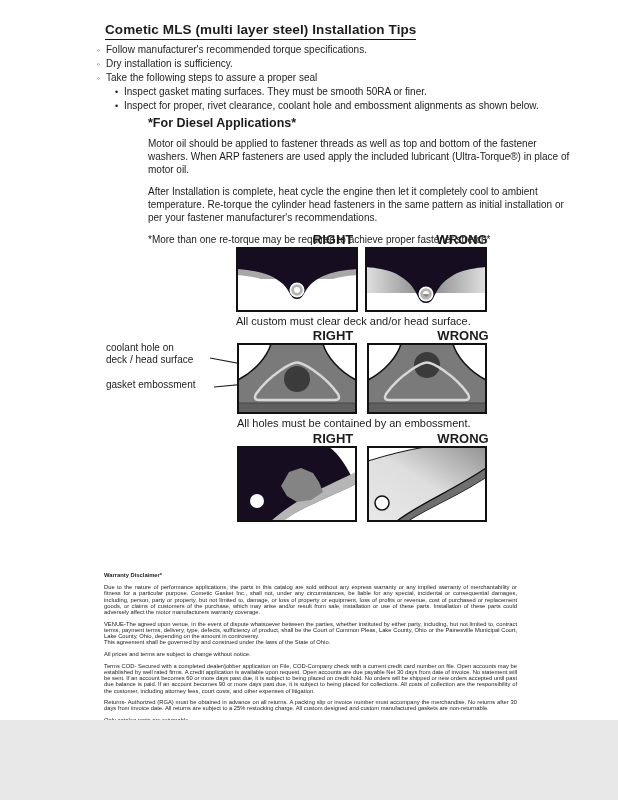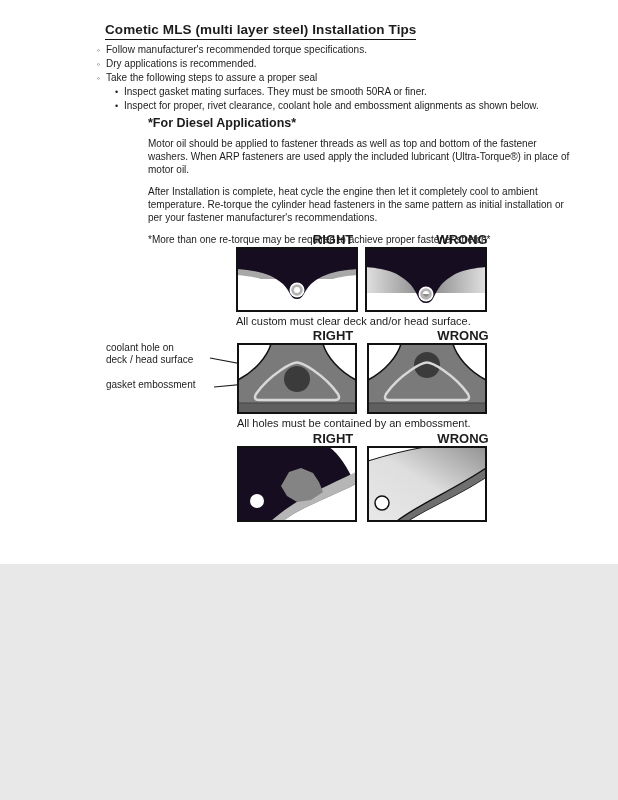"Cometic MLS (multi layer steel)" .page { height: 564px -> 720px }
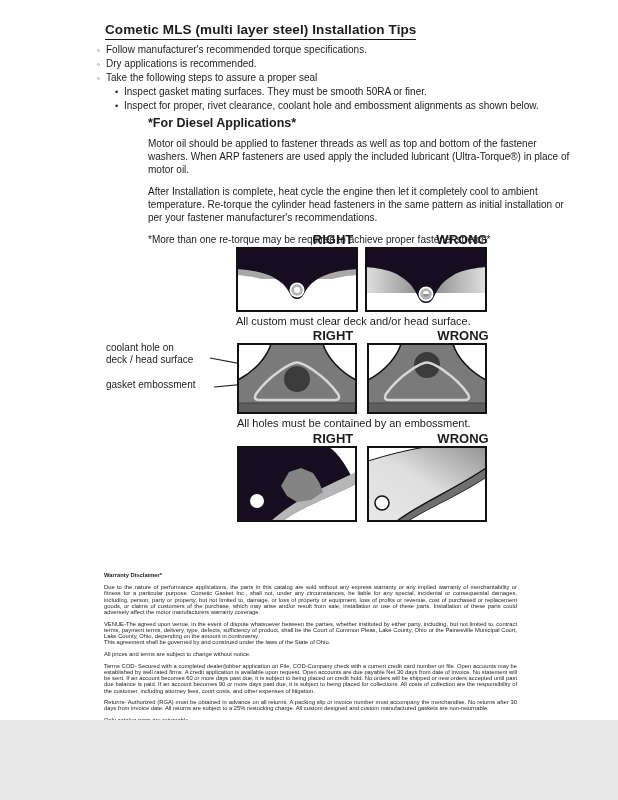"Dry applications is recommended." span { text: applications is recommended -> installation is sufficiency }
